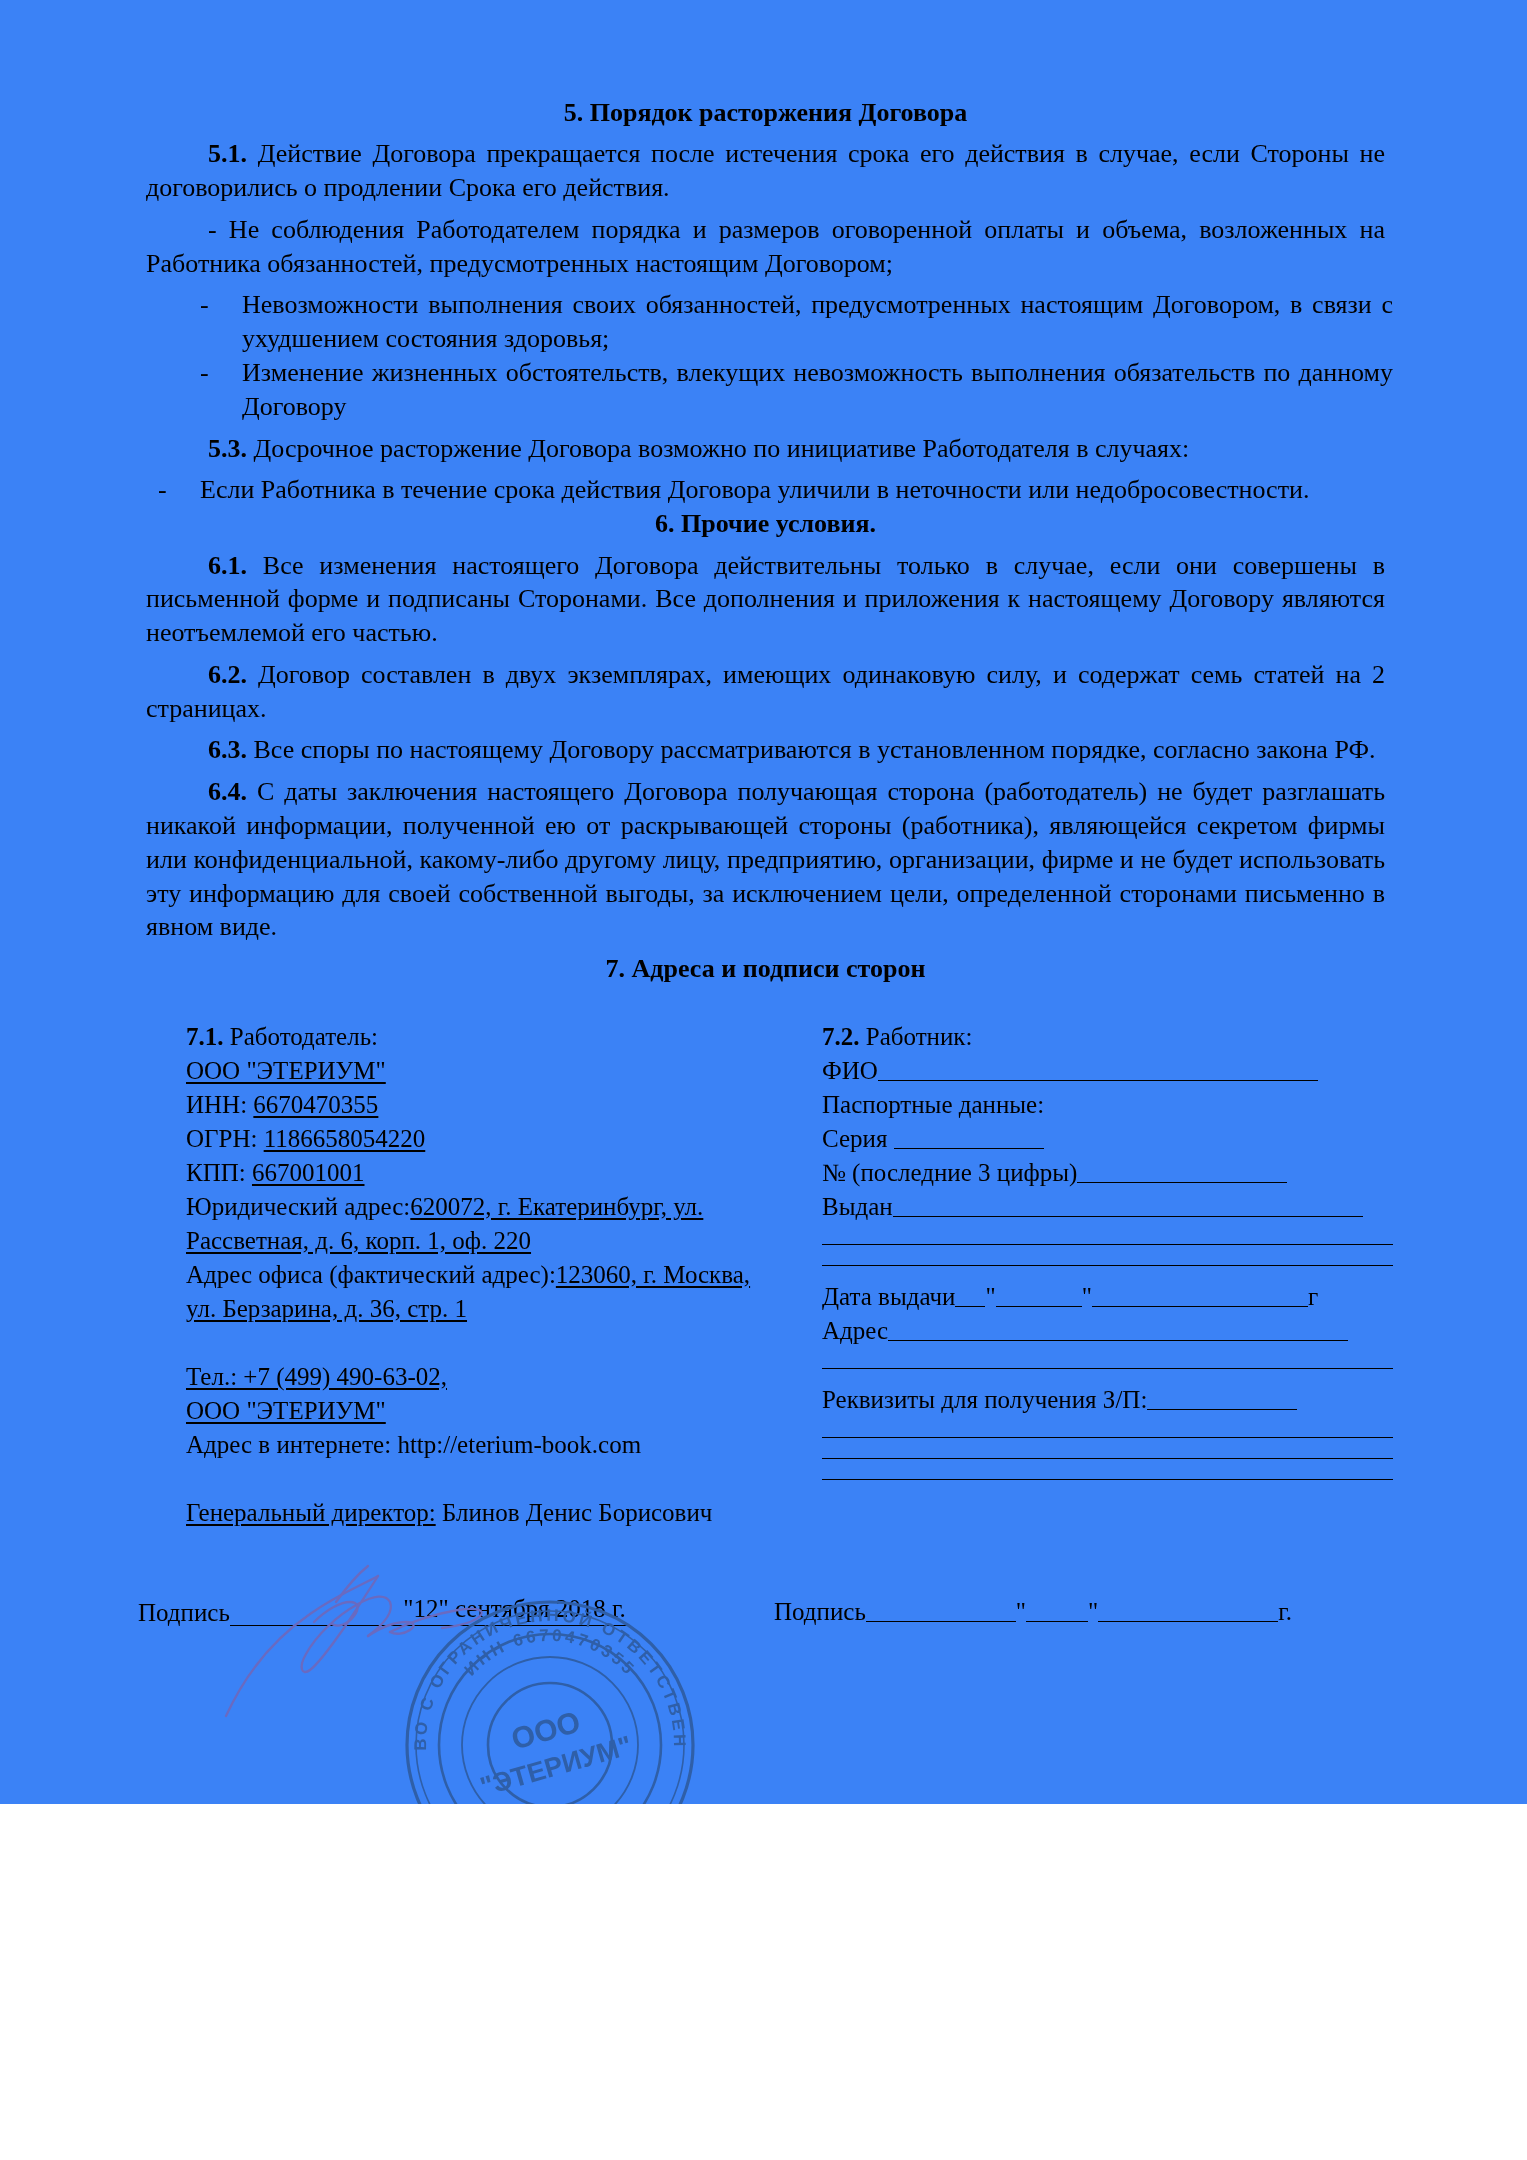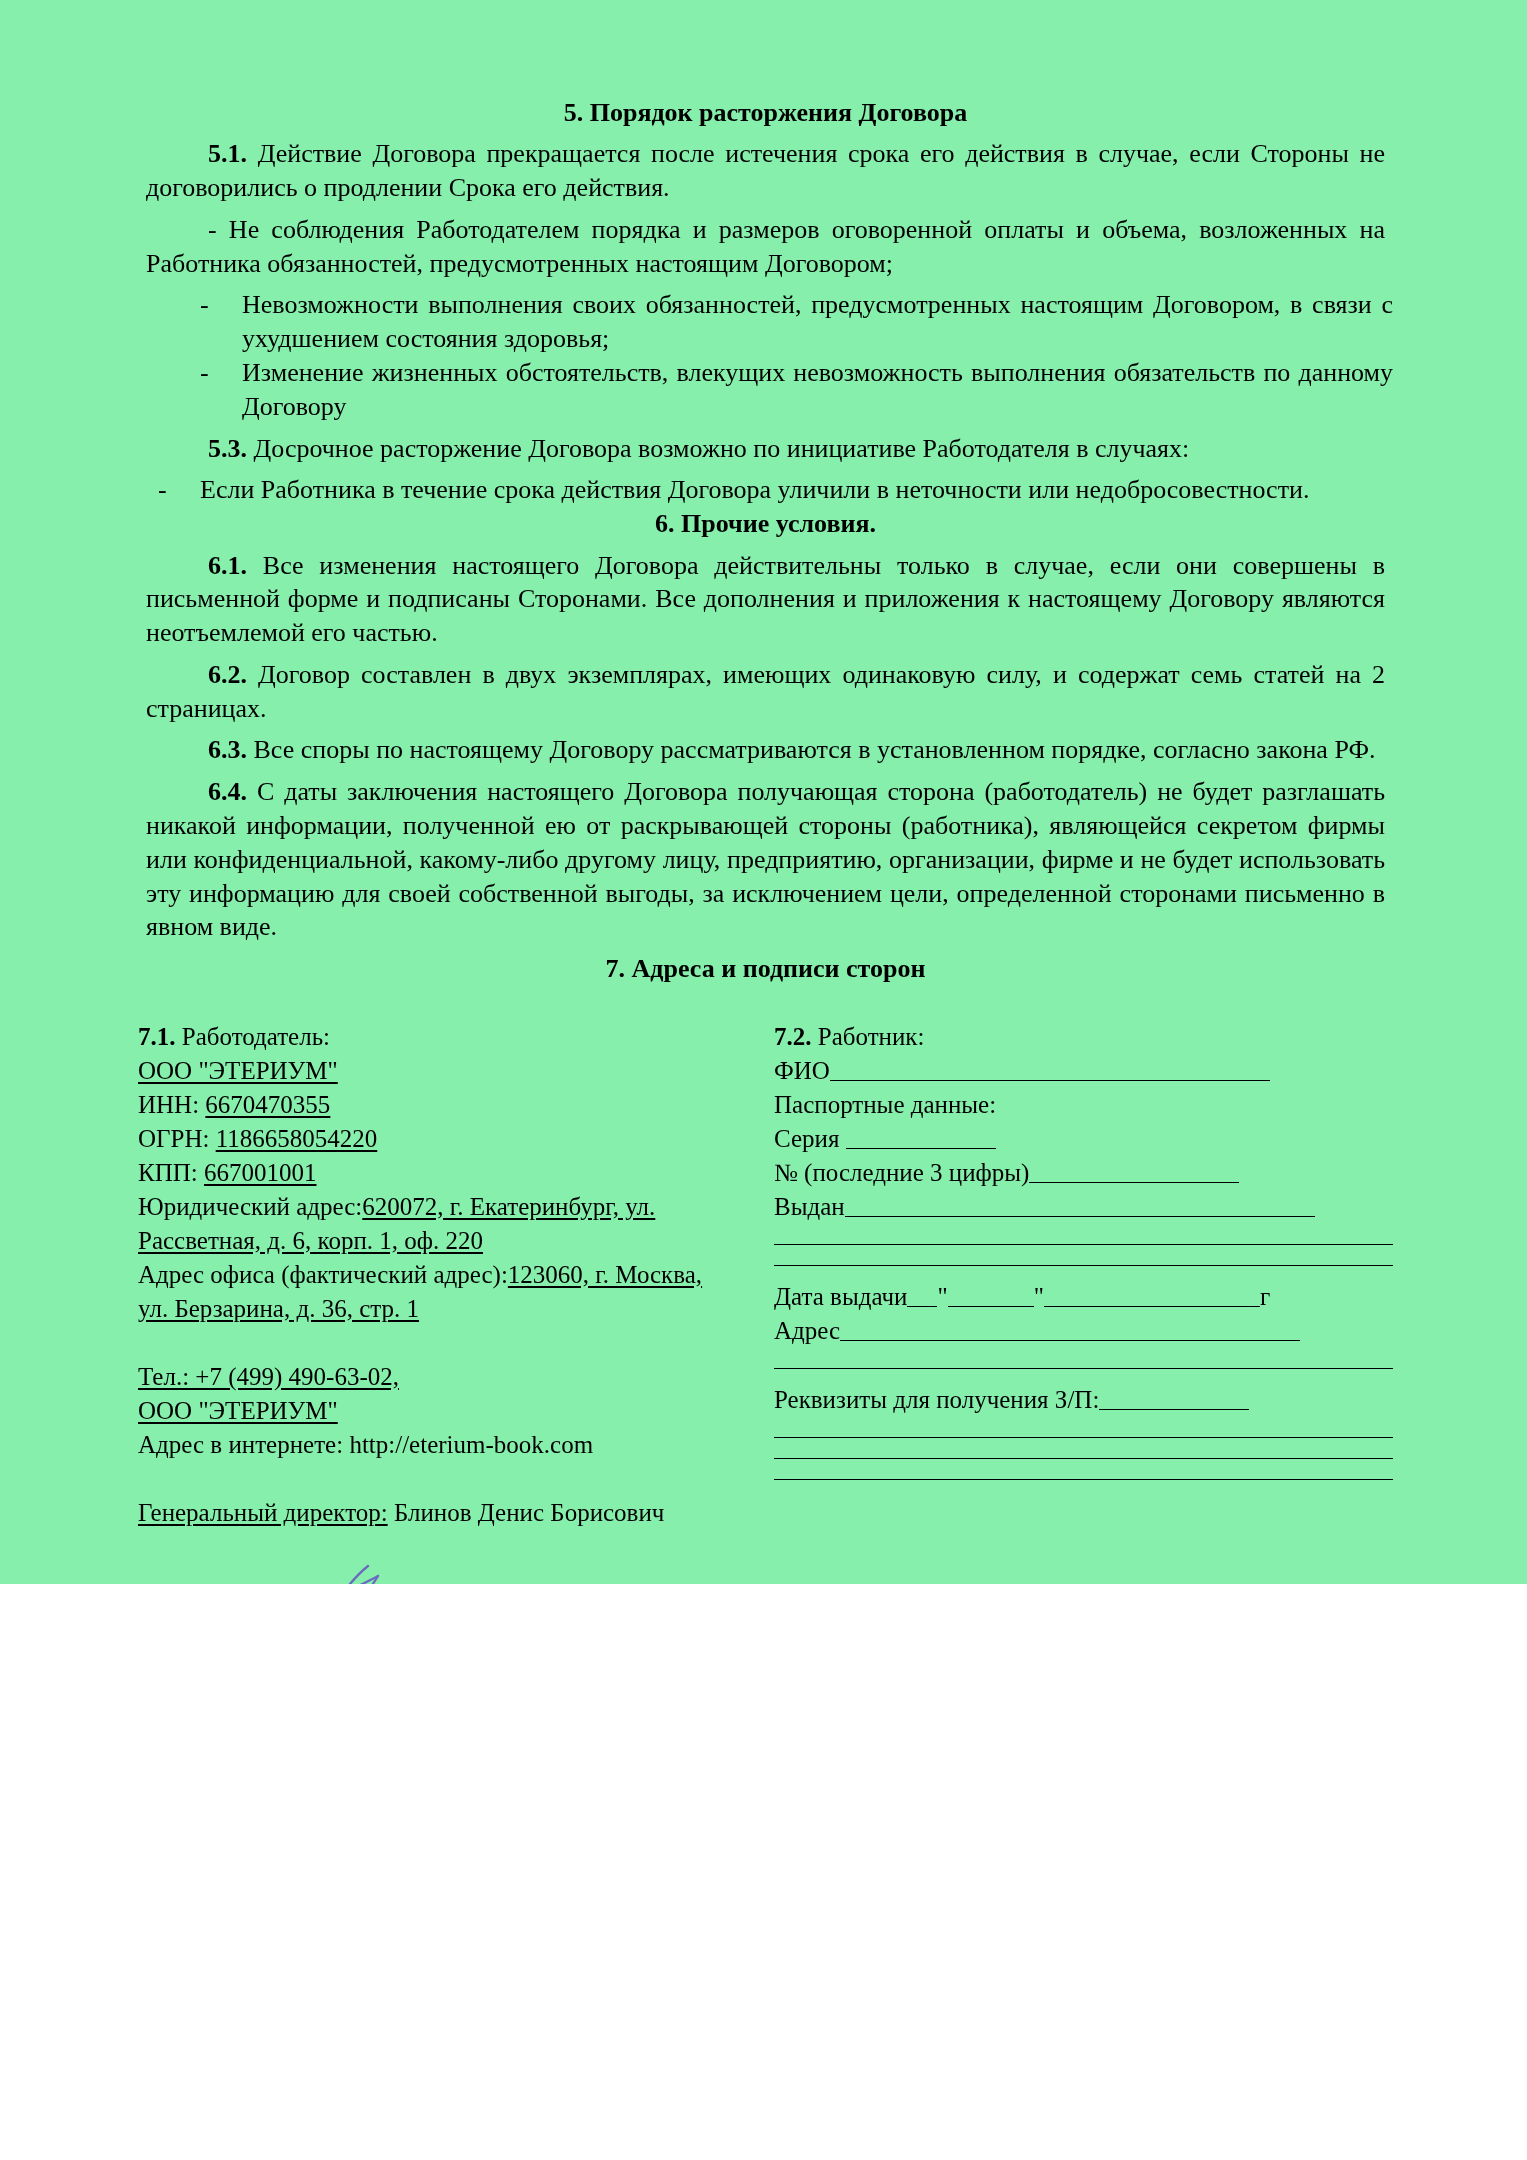"5. Порядок расторжения Договора" .page { background: #86efac -> #3b82f6; height: 1584px -> 1804px }
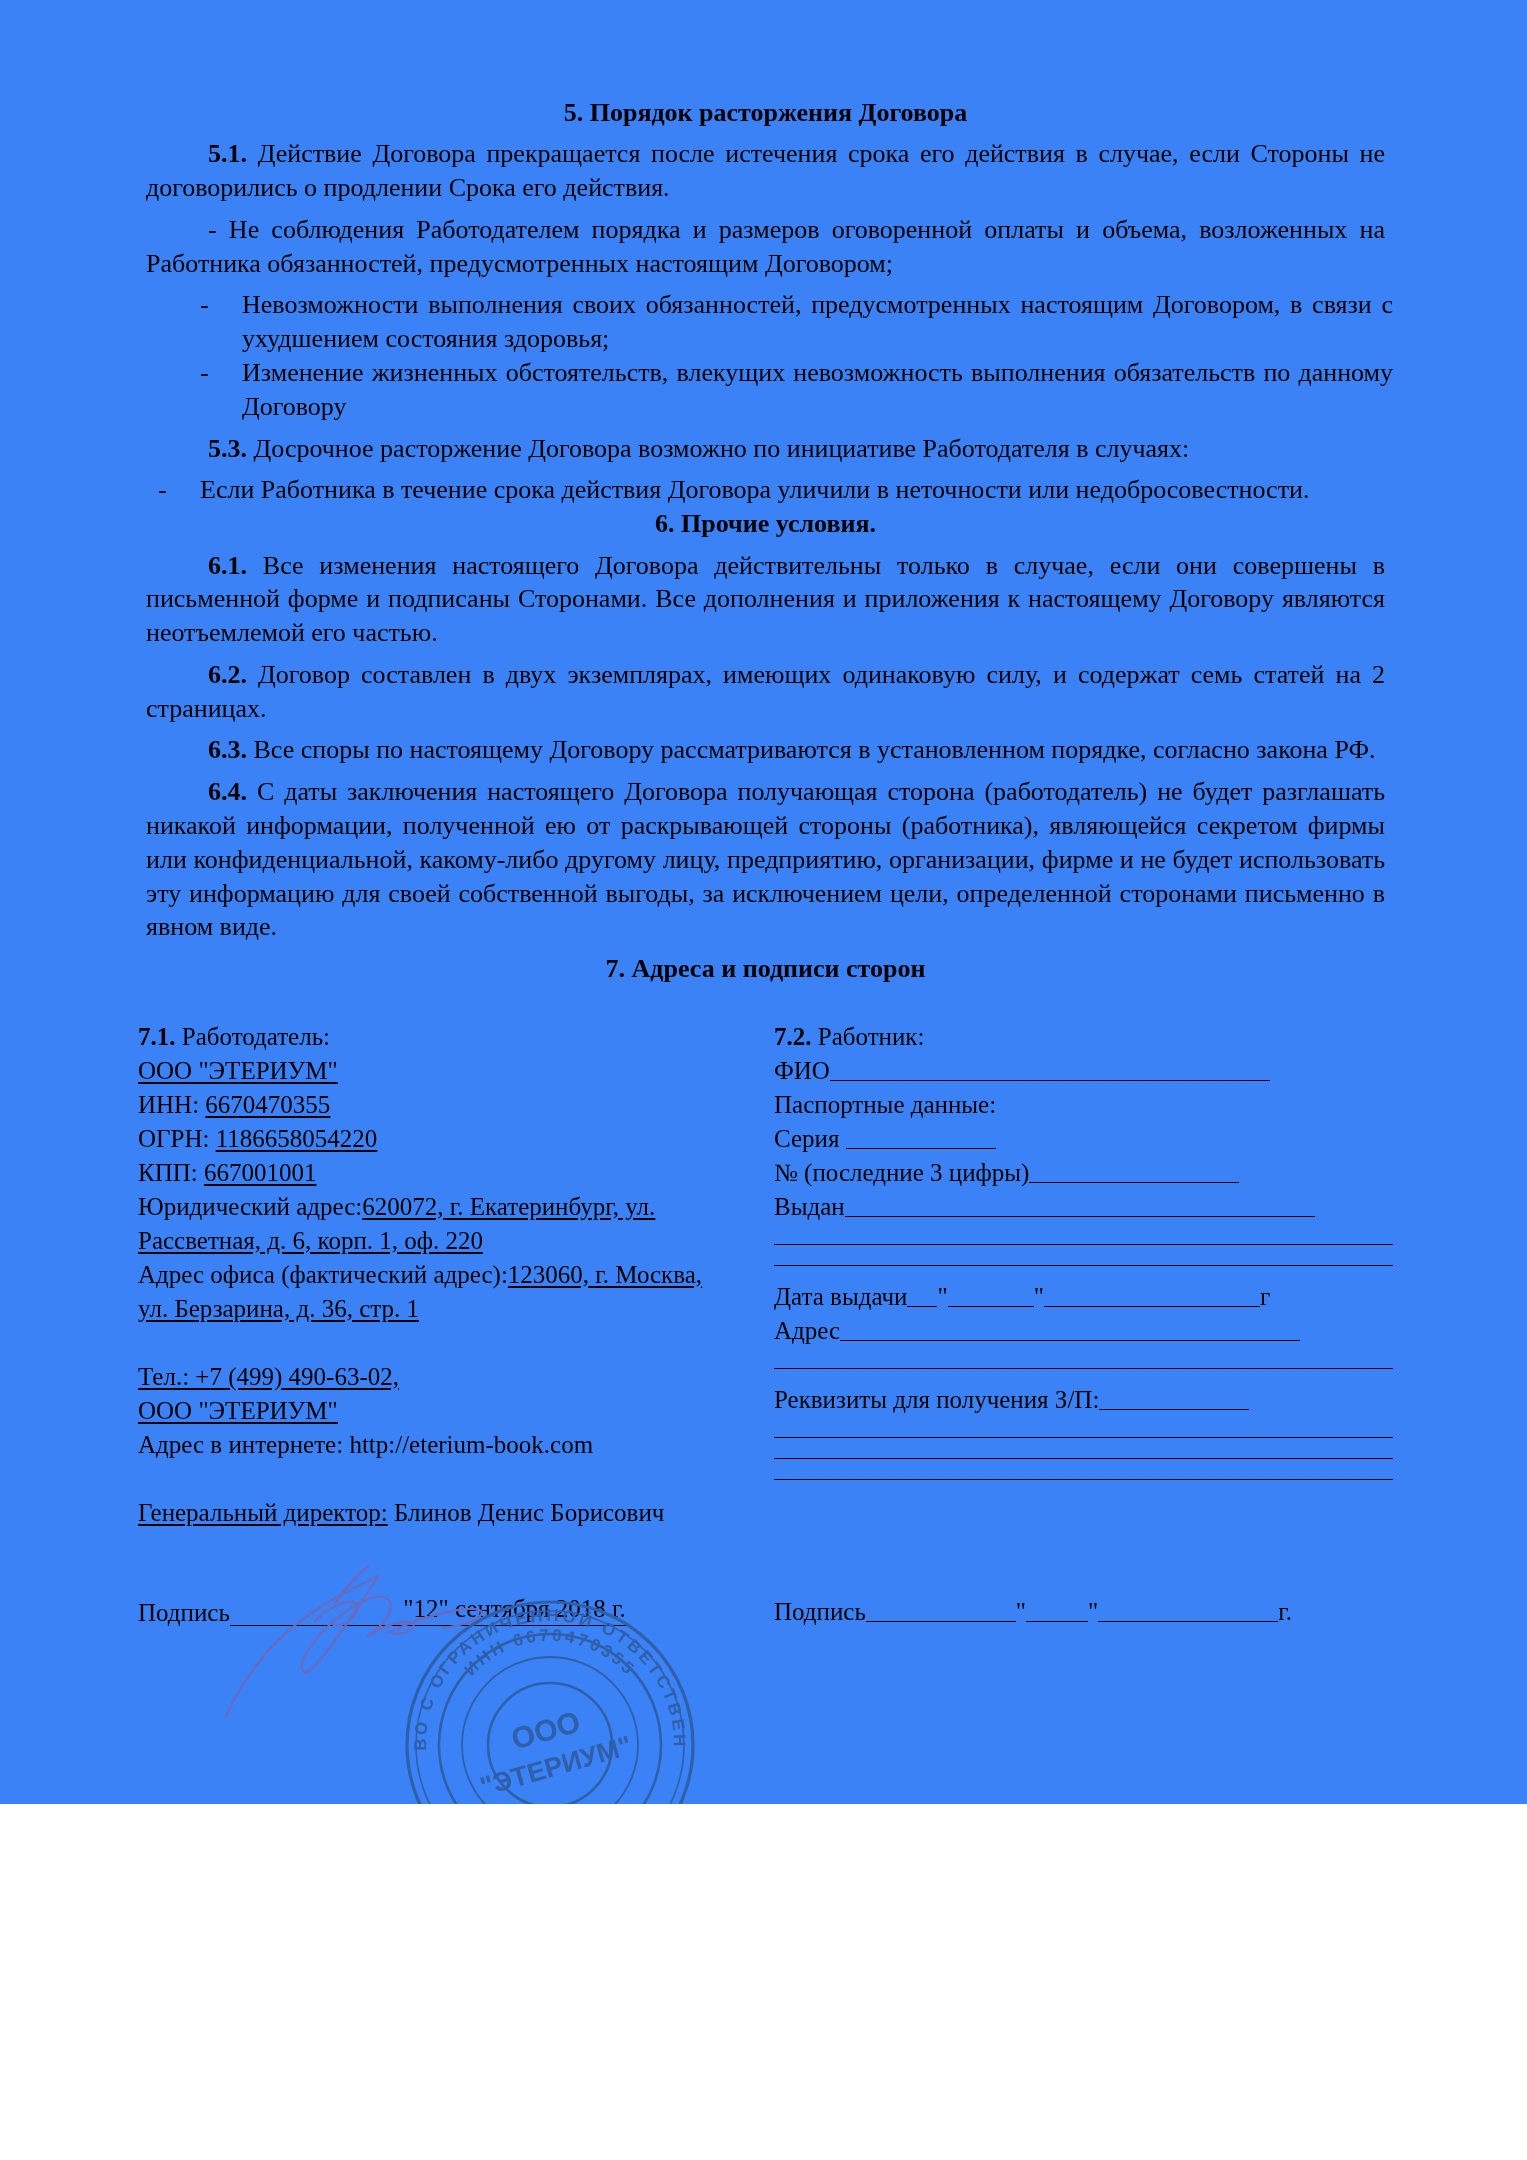"7.1. Работодатель:" .cols { margin-left: none -> 48px }
